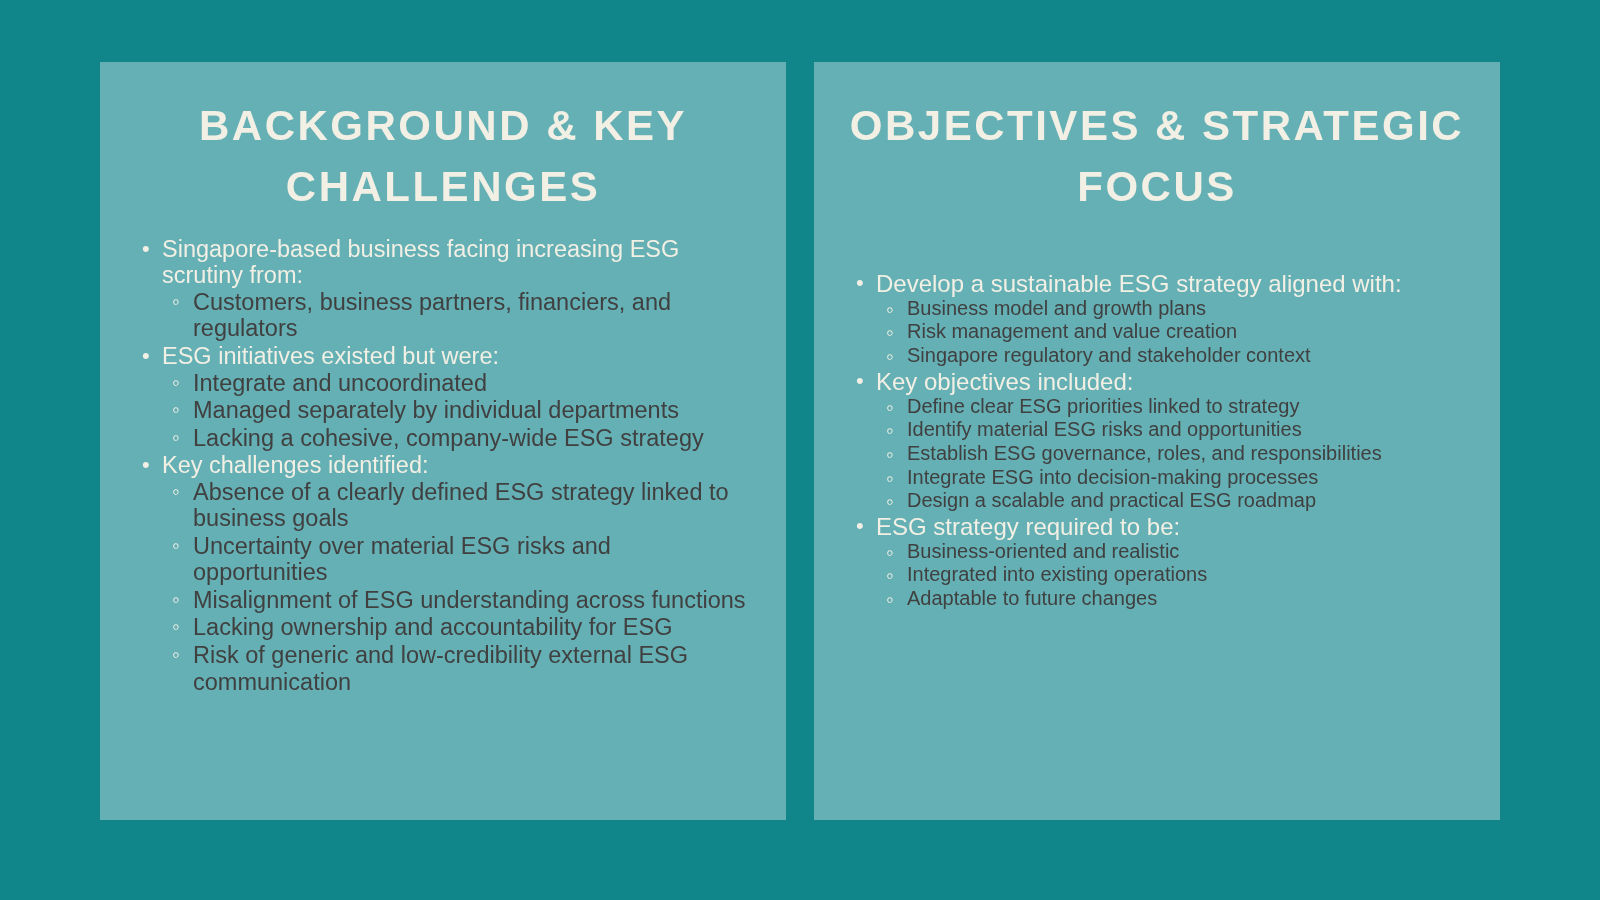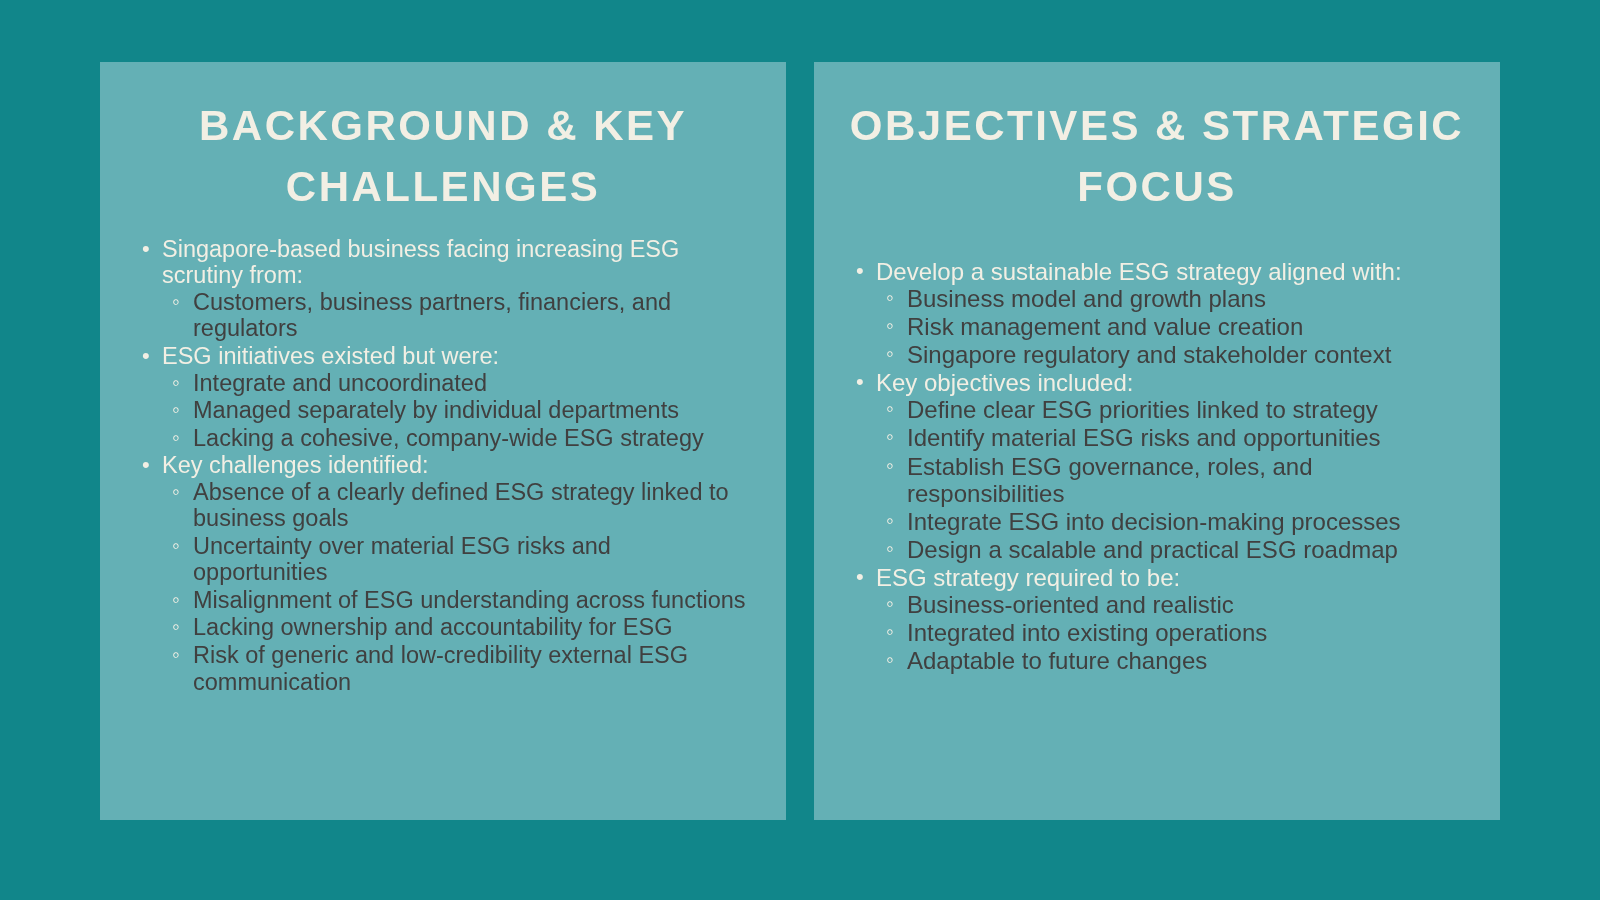"OBJECTIVES & STRATEGIC FOCUS" .panel-right .panel-title { margin-bottom: 40px -> 52px }
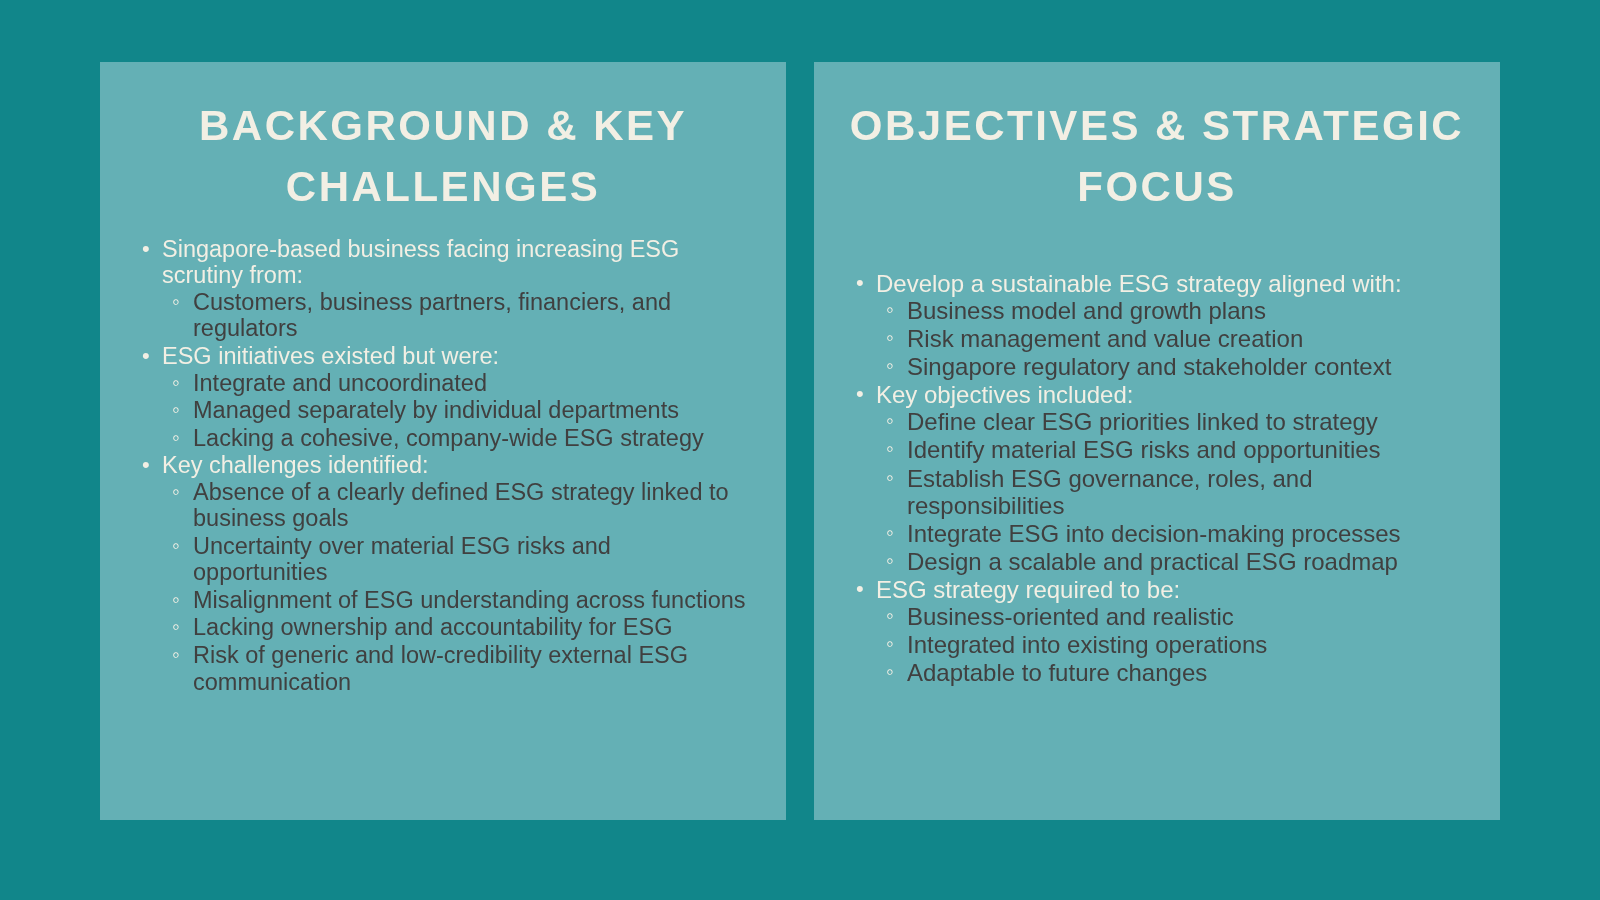"Business model and growth plans" .panel-right ul.lvl2 > li { font-size: 24px -> 20px }
